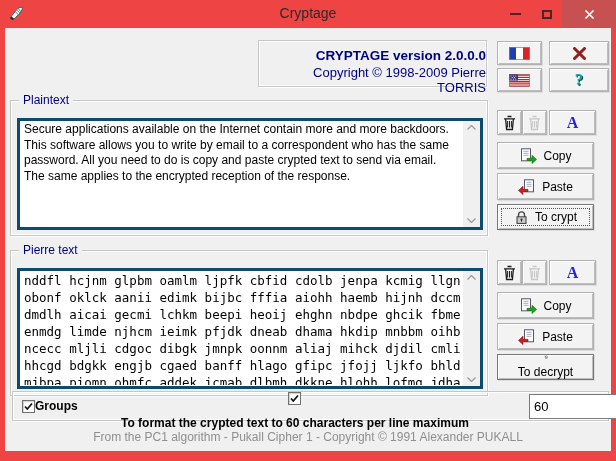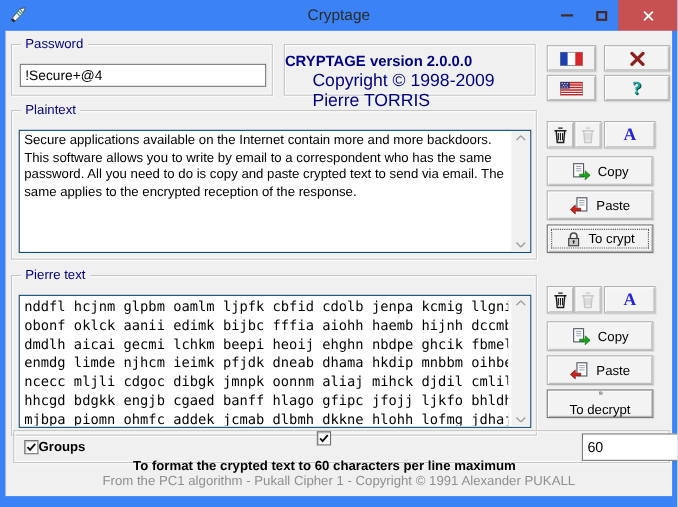"Cryptage" .window { background: #3b82f6 -> #ef4444 }
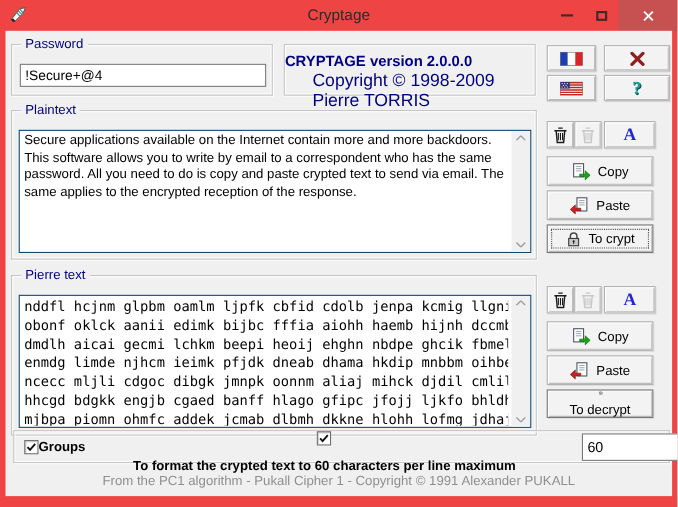"Password" div.groupbox { html: <div> <span>Password</span> <input> </div> -> none }
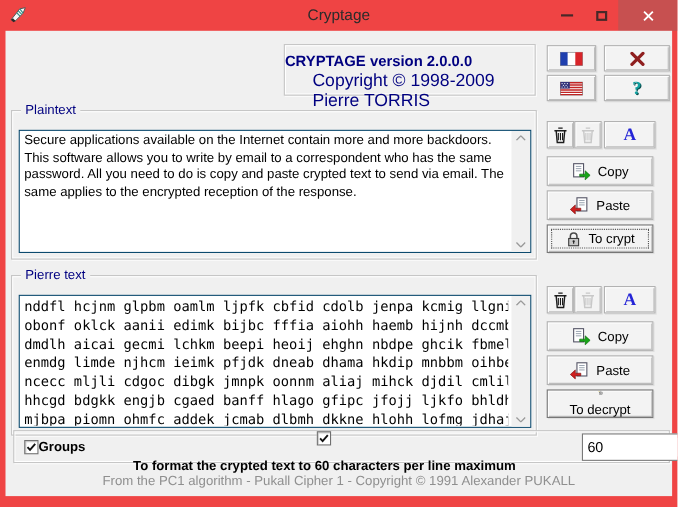"CRYPTAGE version 2.0.0.0" .about-panel { text-align: left -> right }
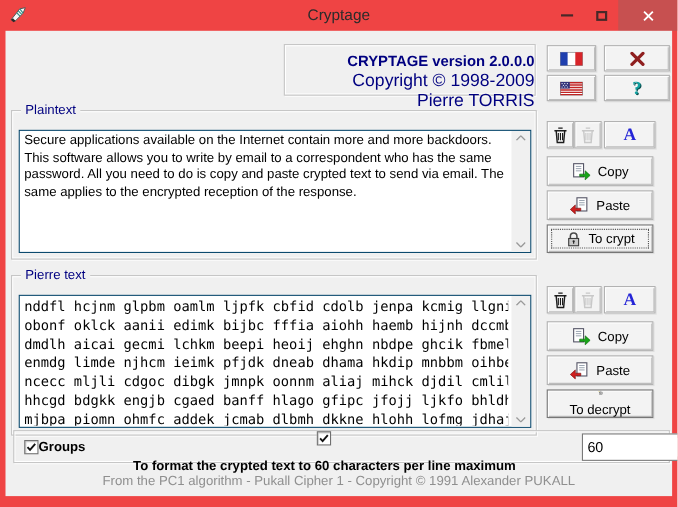"Copyright © 1998-2009 Pierre TORRIS" .about-copy { font-size: 16px -> 13px }
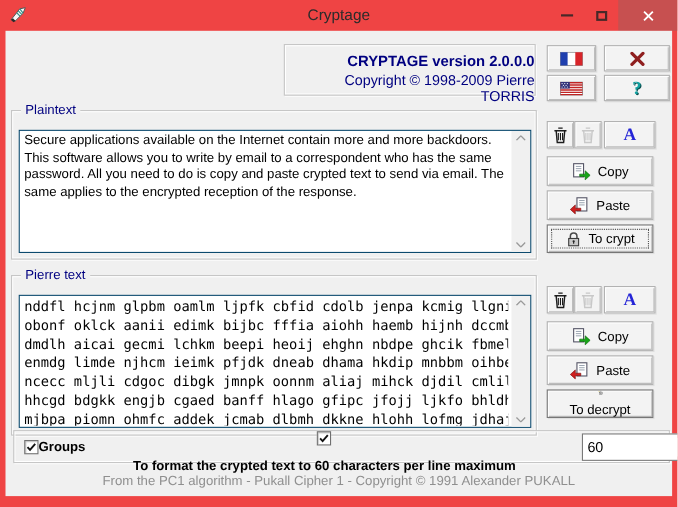"Secure applications available on the" .textarea { border: 1px solid #0c4a6e -> 3px solid #0c4a6e }
